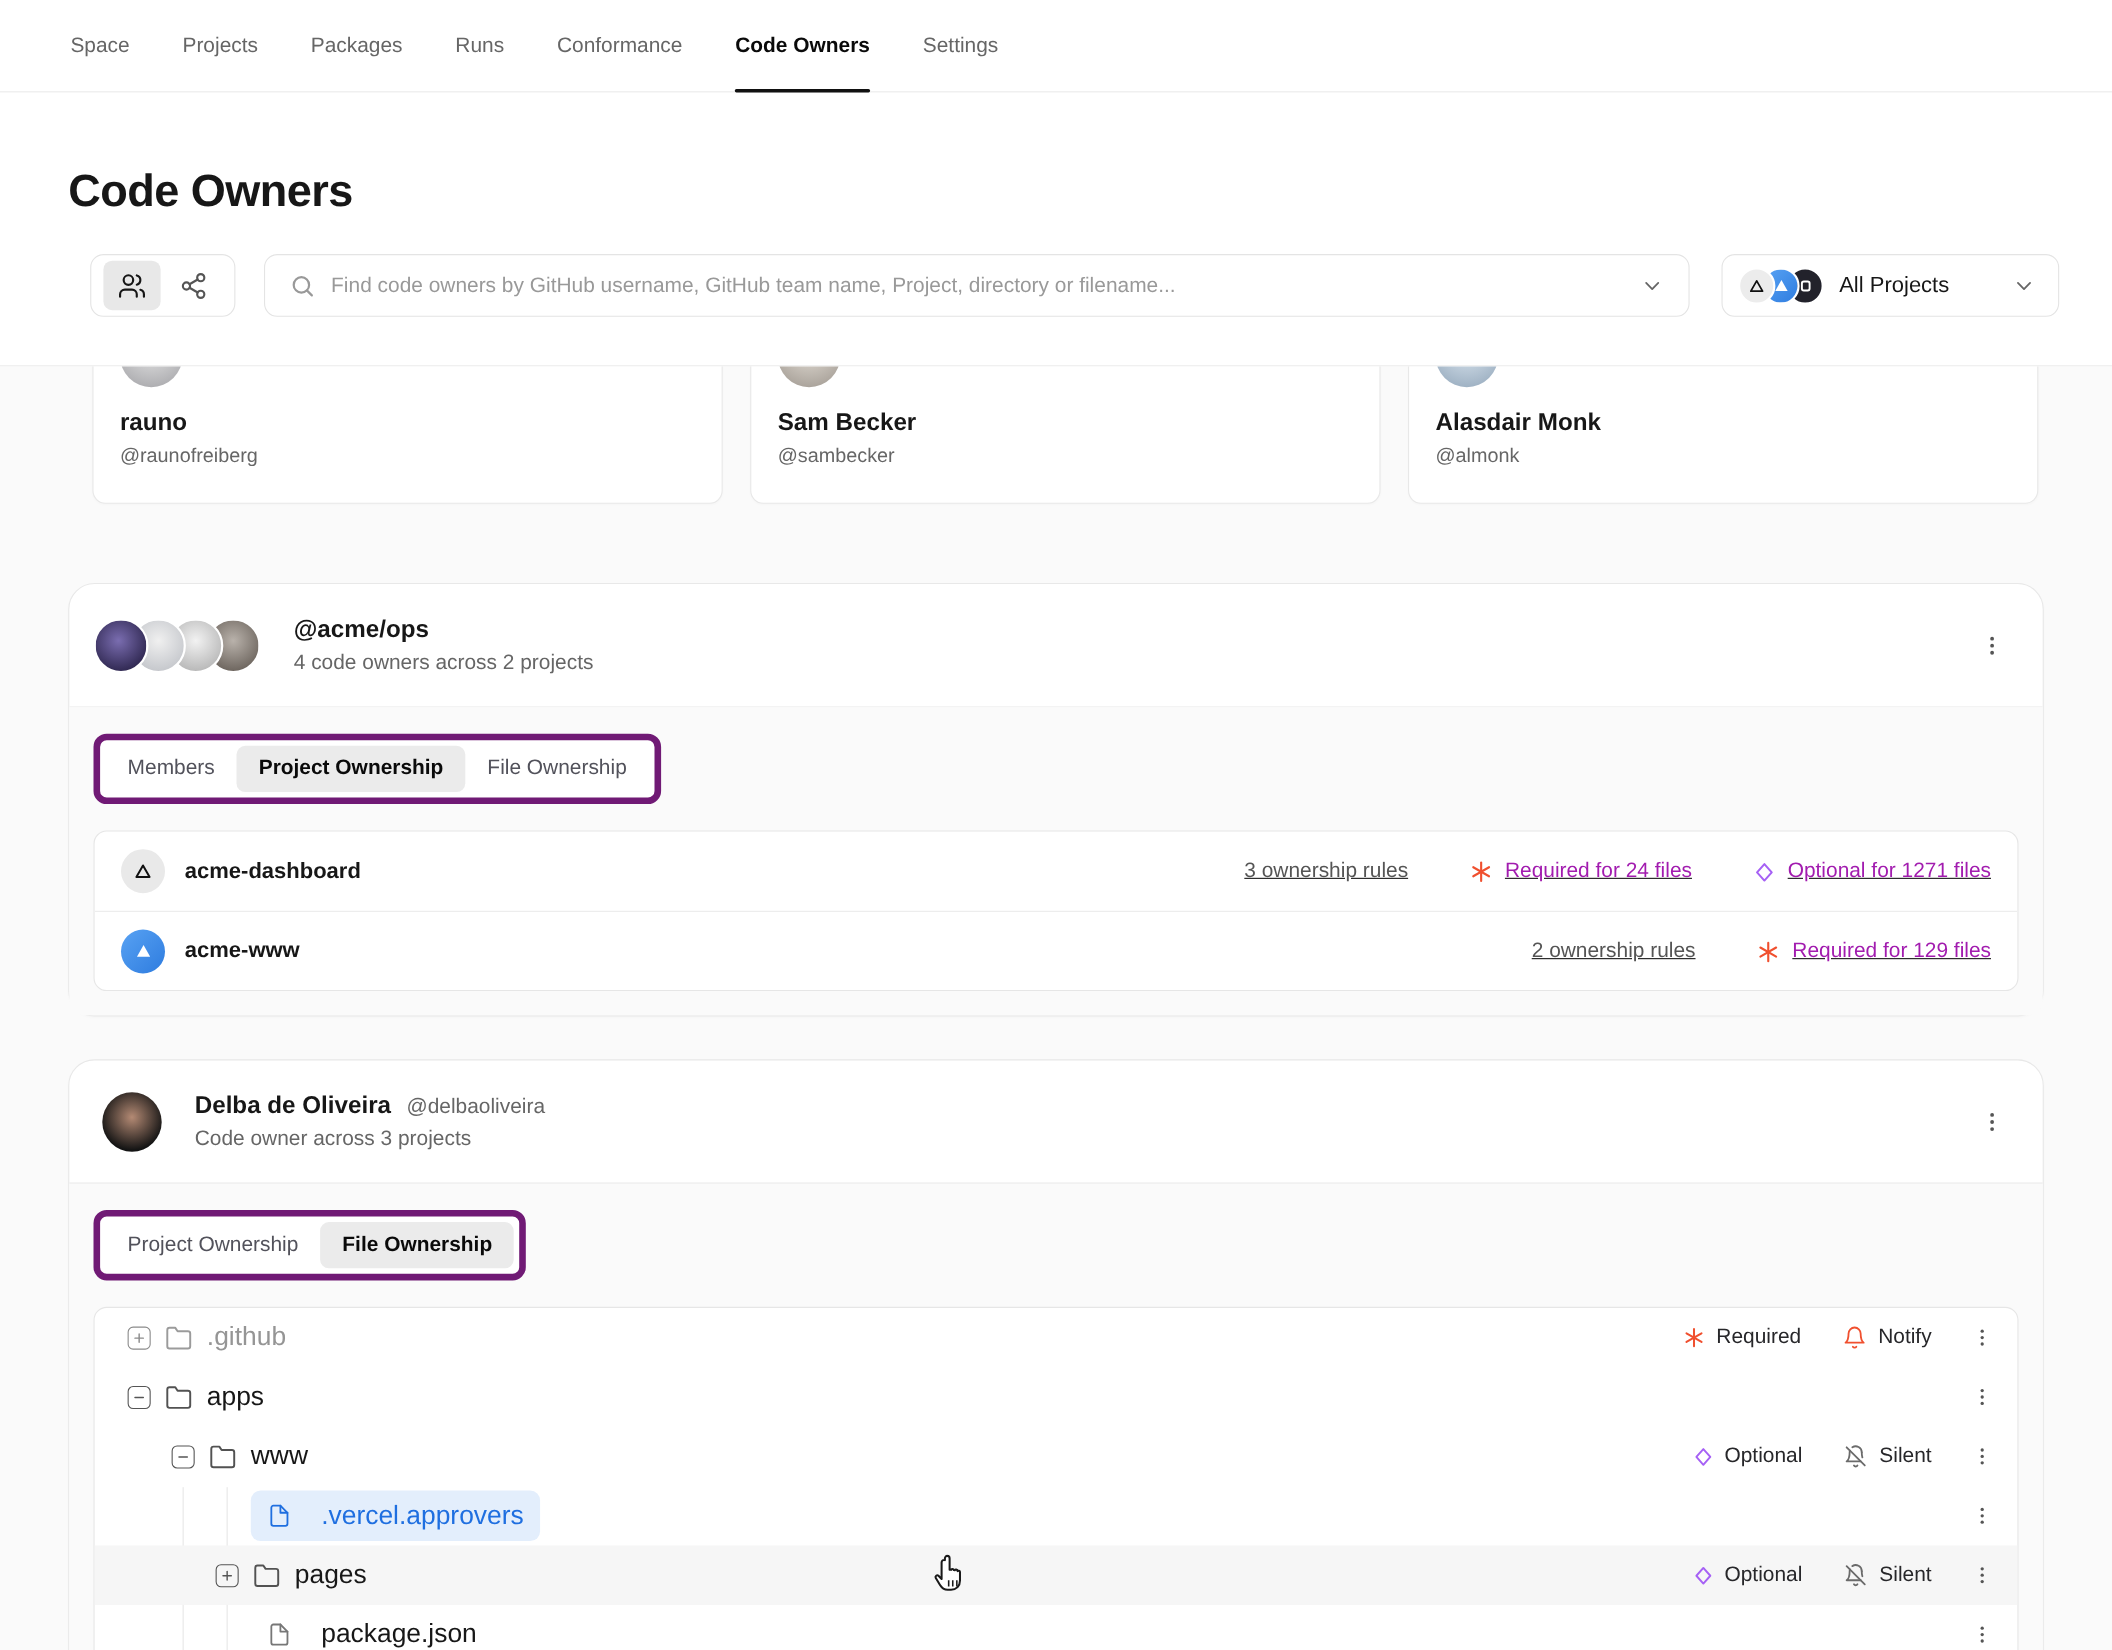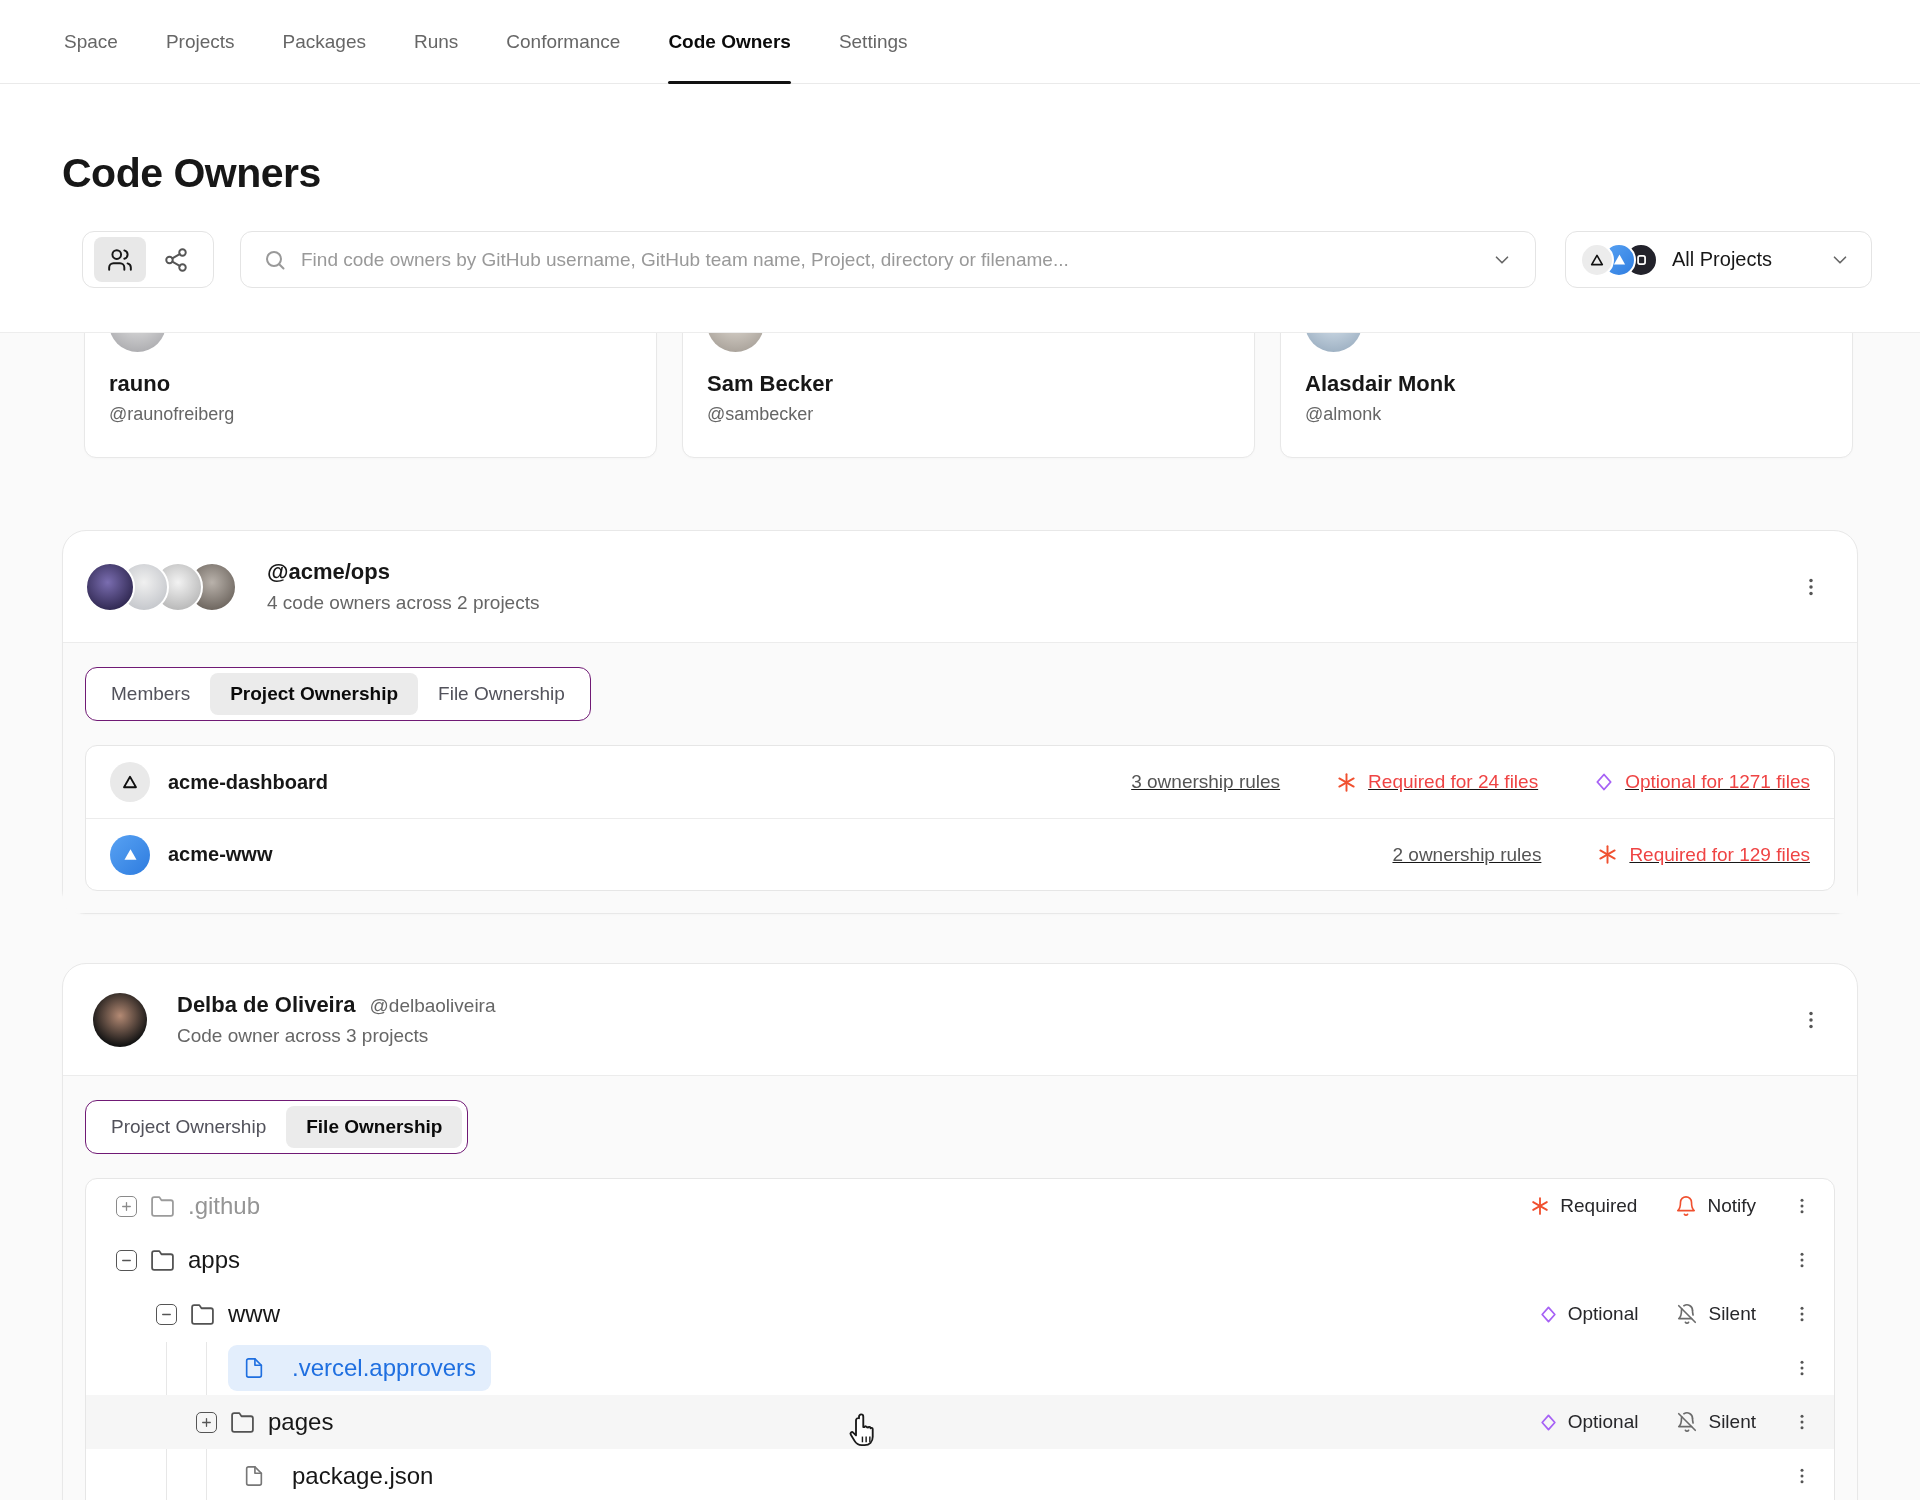"Members" .tabs { border: 1px solid #701a75 -> 6px solid #701a75 }
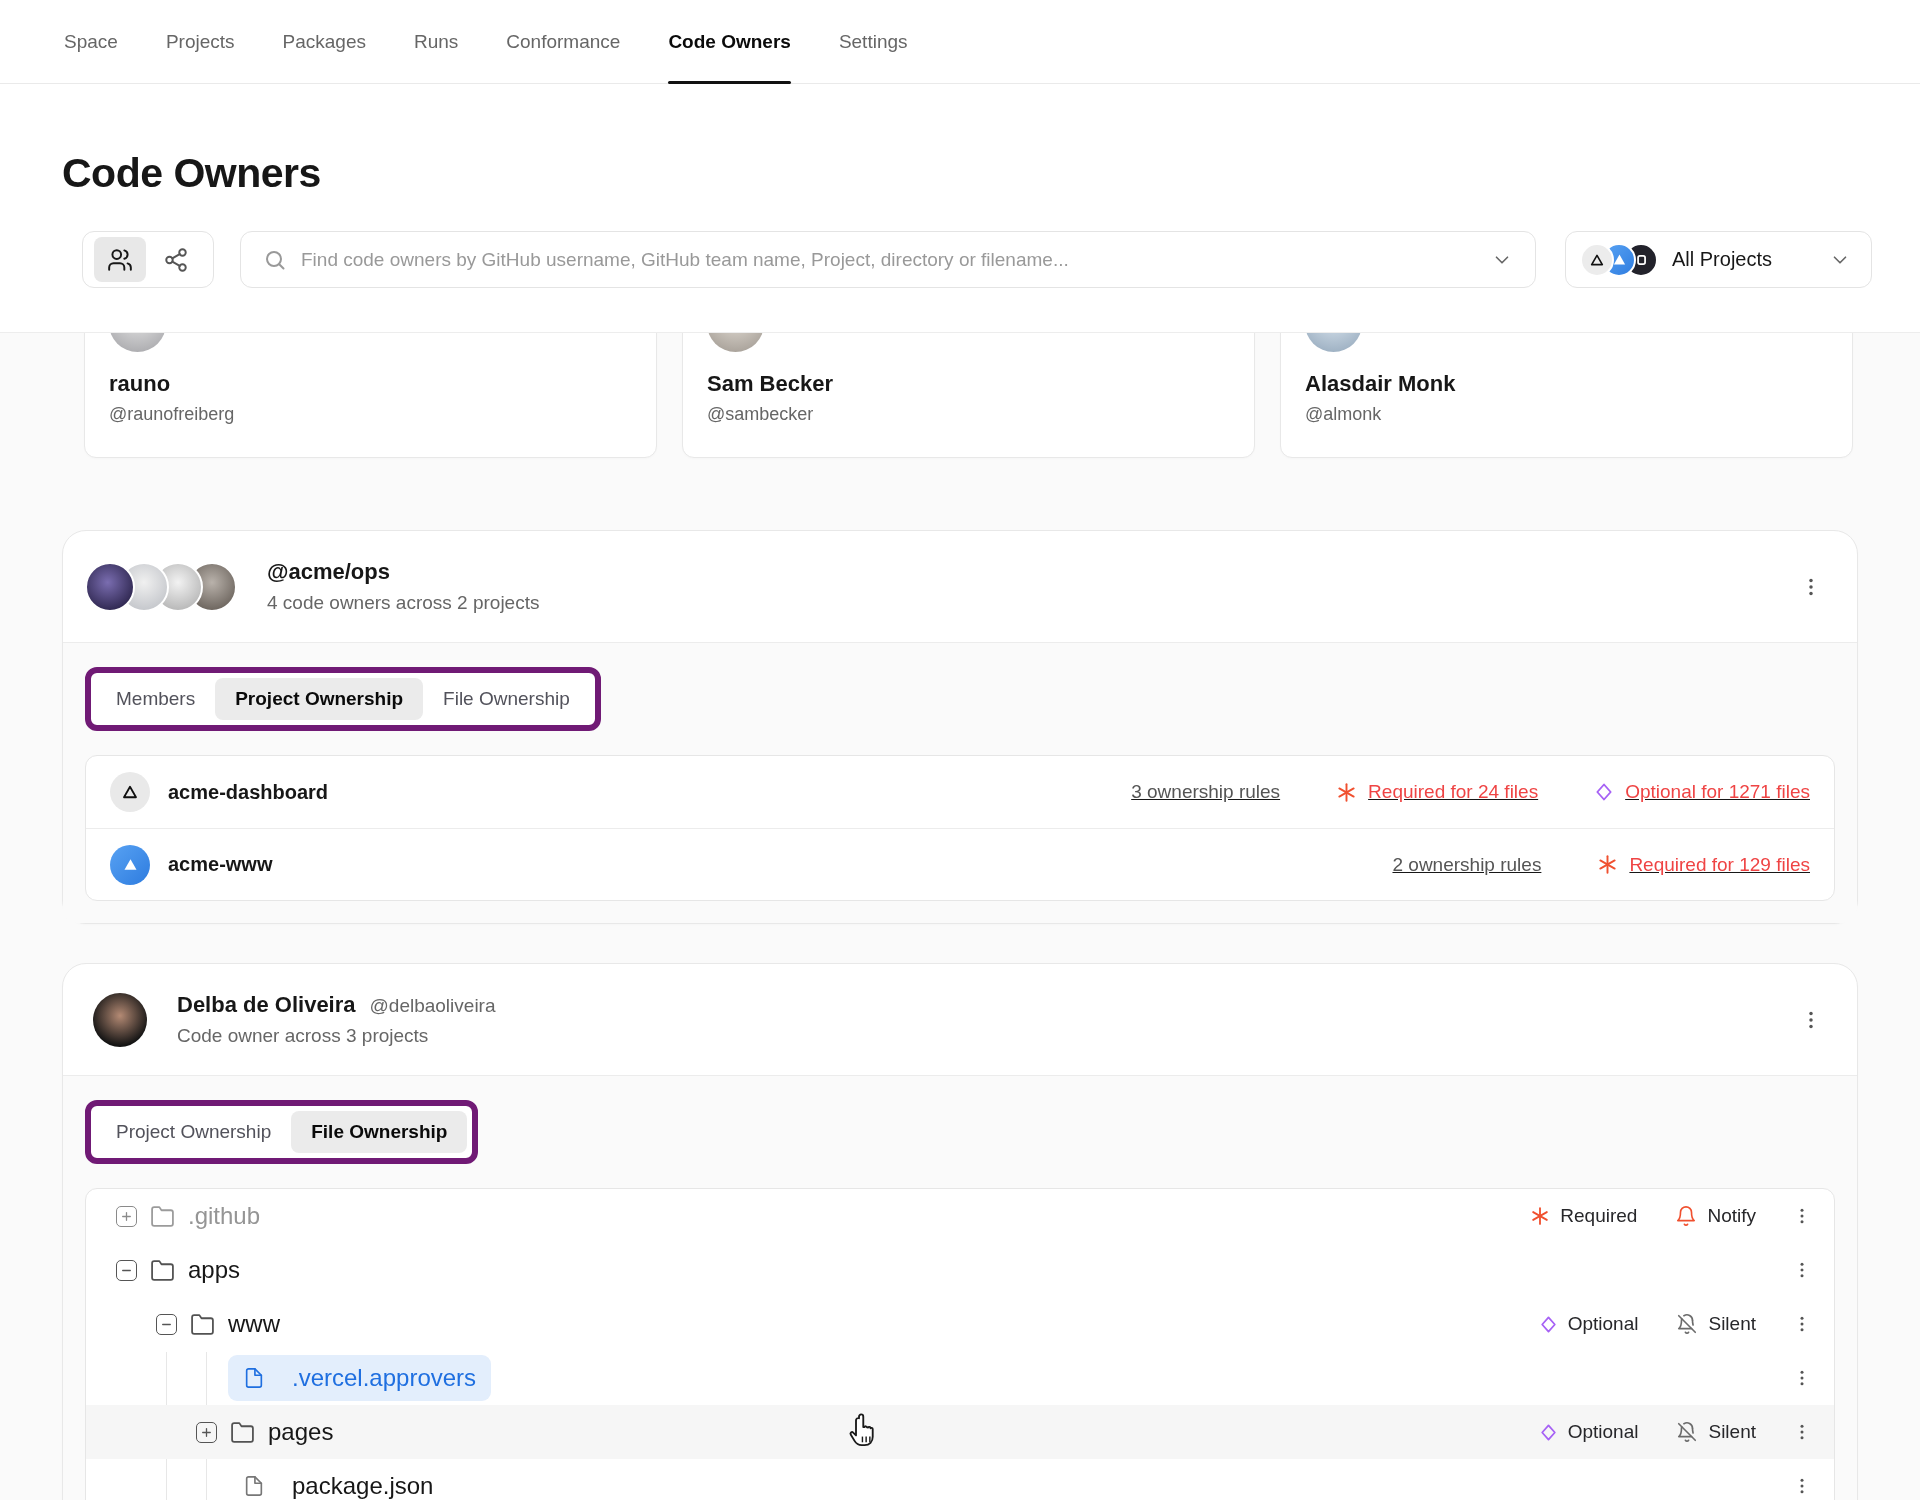"Required for 24 files" .badge { align-items: center -> flex-end; color: #ef4444 -> #a21caf }
